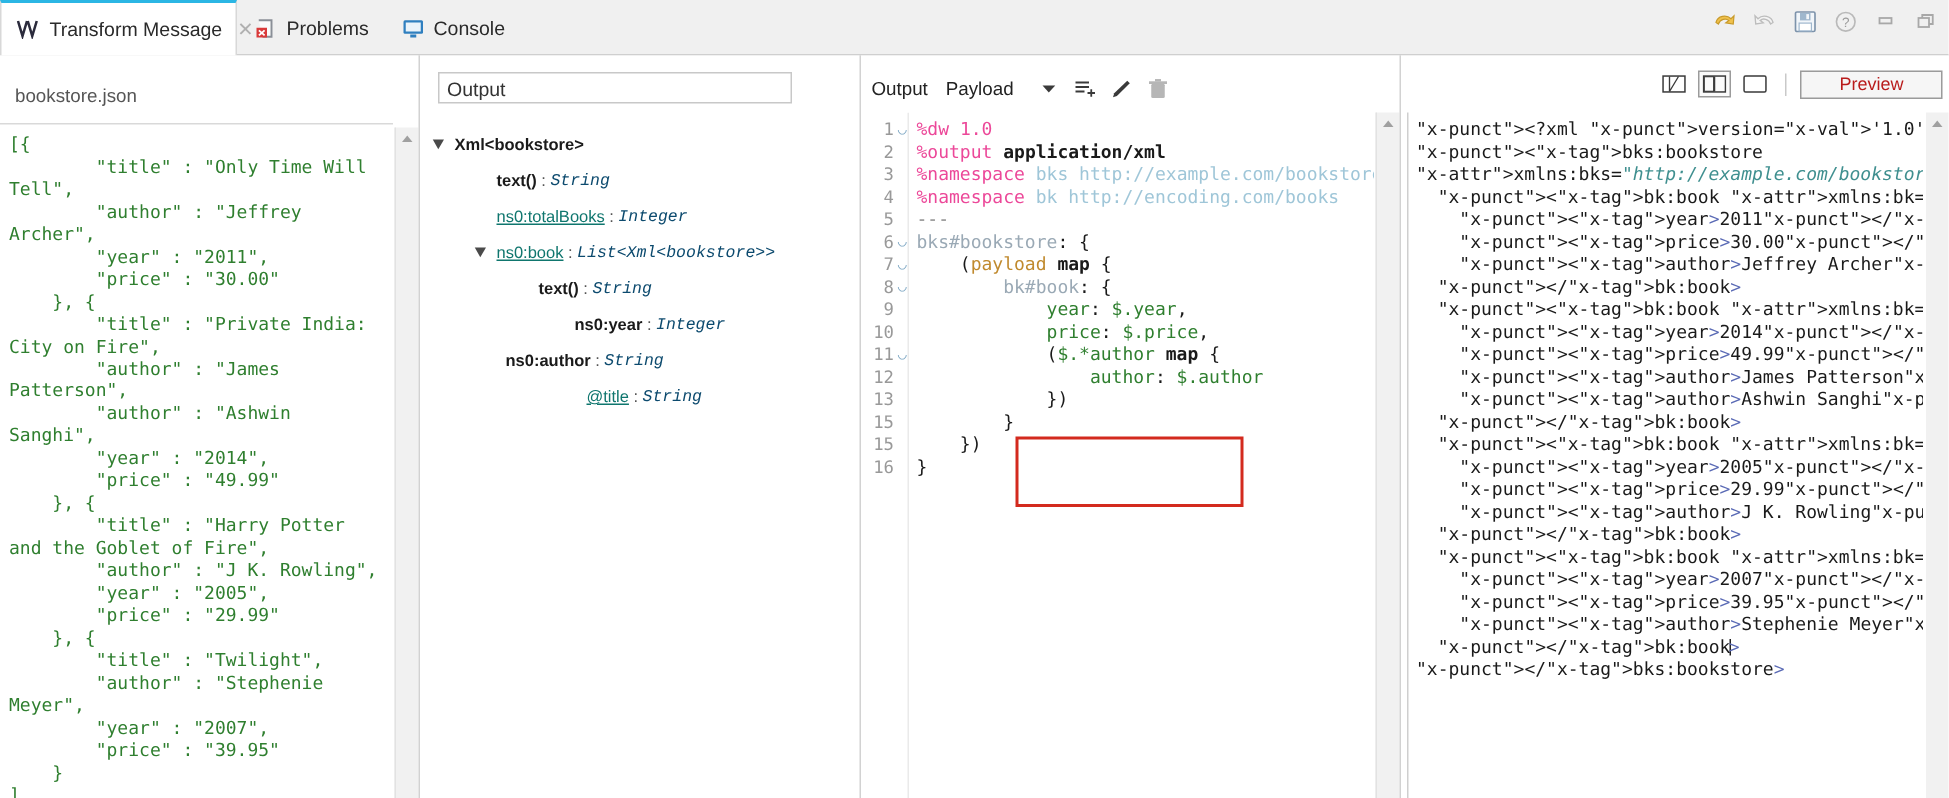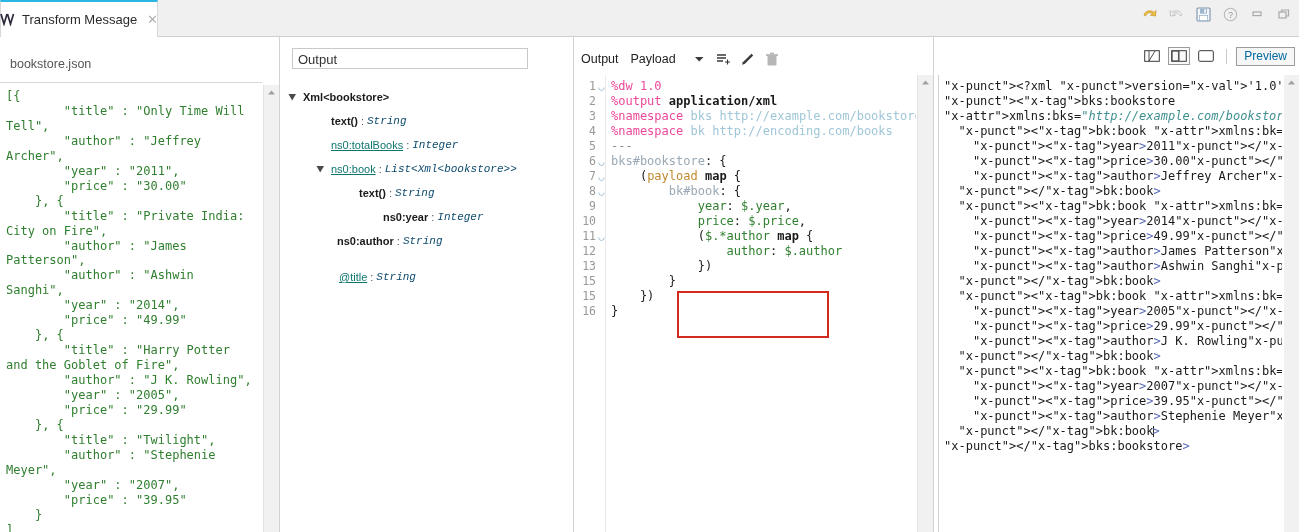"Transform Message" .tab.active { justify-content: center -> none }
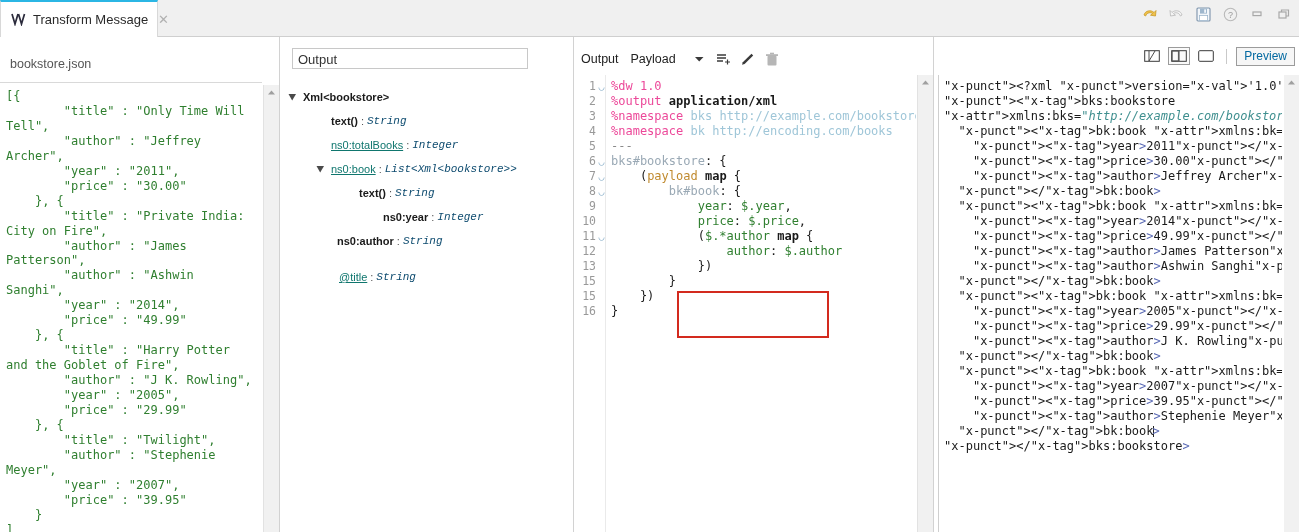"Problems" div.tab { html: none -> <div> <span> <svg> <path></path> <rect></rect> <path></path> </svg> </span> <span>Problems</span> </div> }
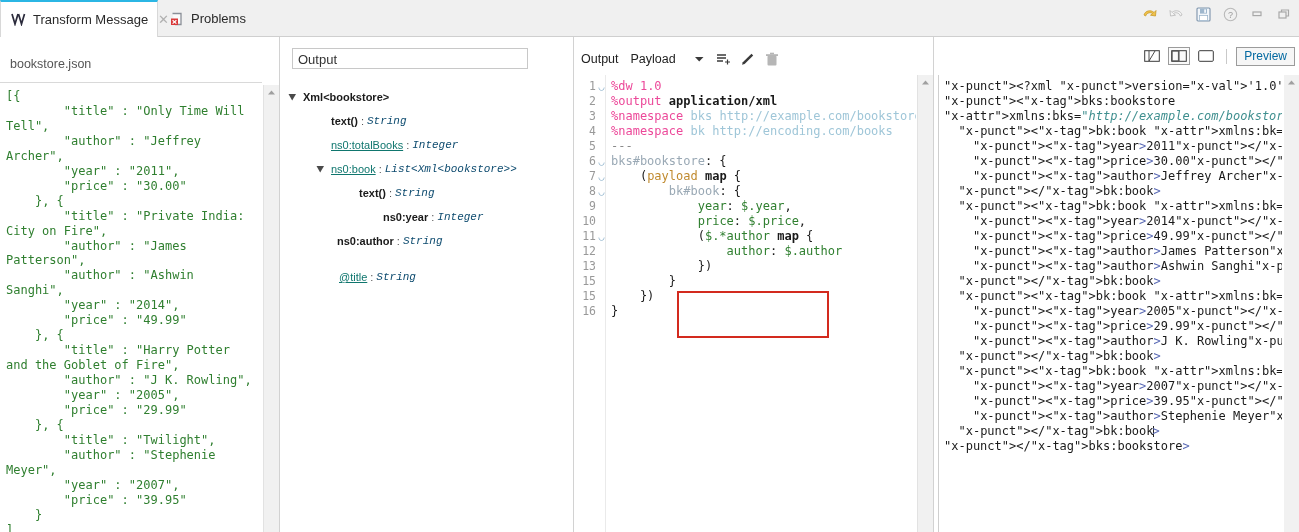"Console" div.tab { html: none -> <div> <span> <svg> <rect></rect> <rect></rect> <rect></rect> </svg> </span> <span>Console</span> </div> }
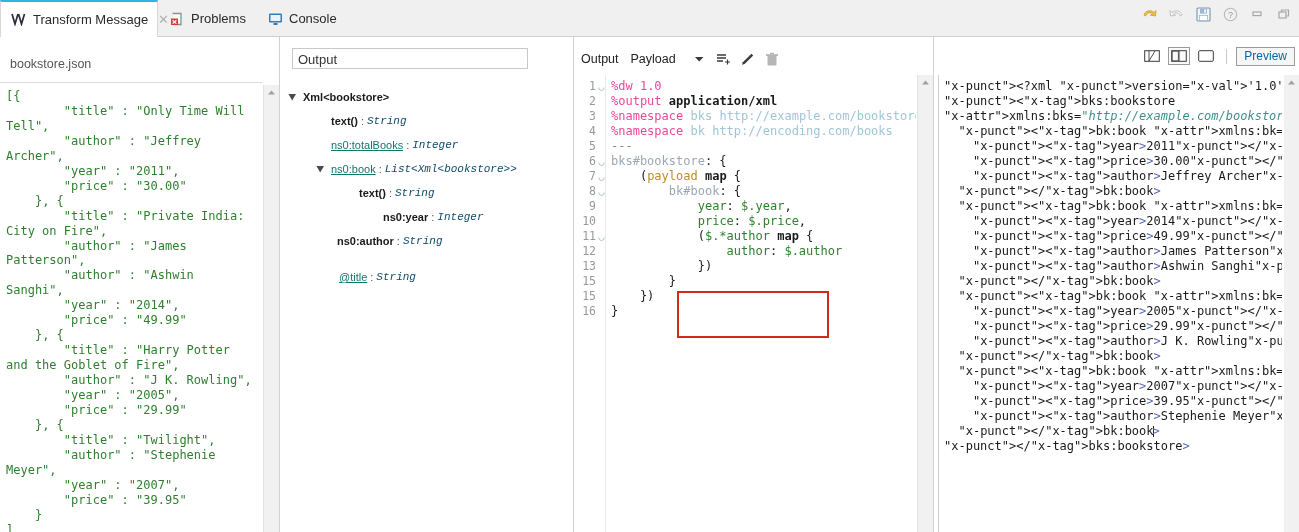"Preview" .prev-btn { color: #0369a1 -> #b91c1c; padding: 0 7px -> 0 25px }
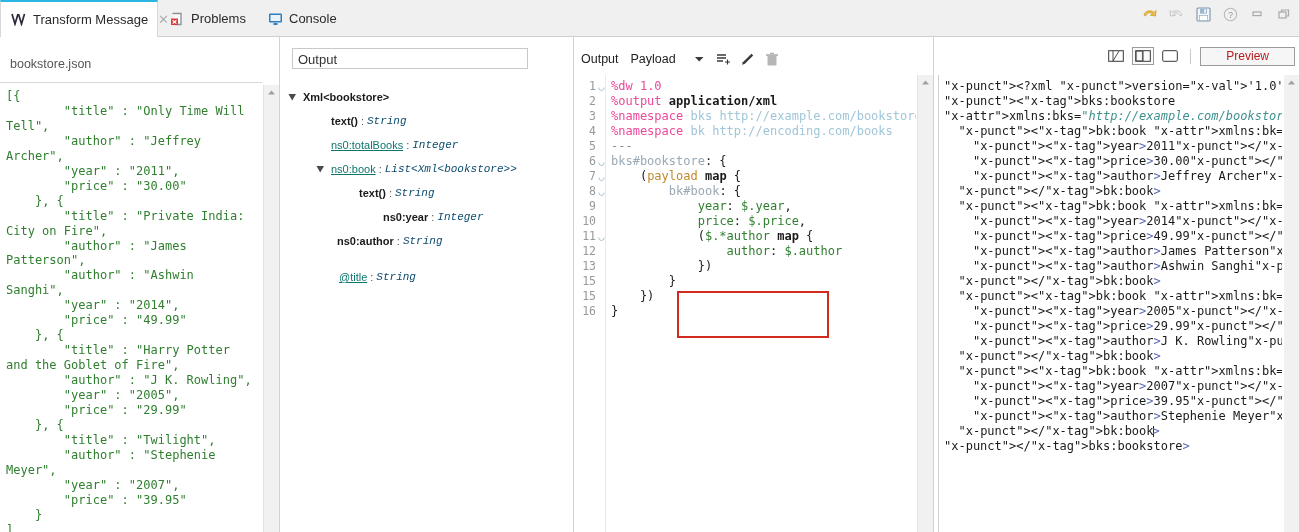"@title" div.trow { margin-top: 12px -> none; padding-left: 44px -> 96px }
